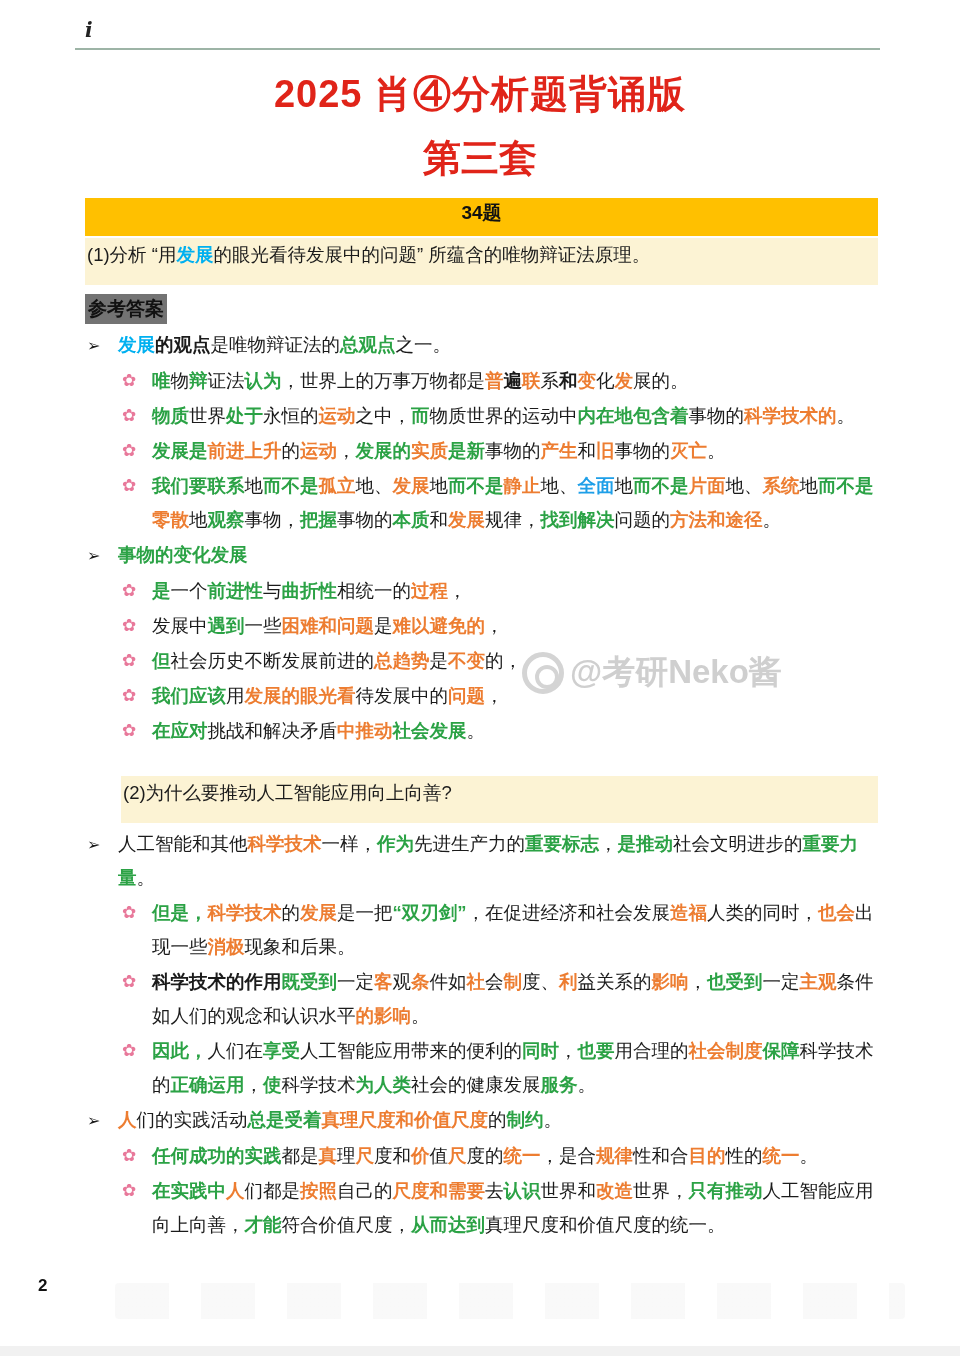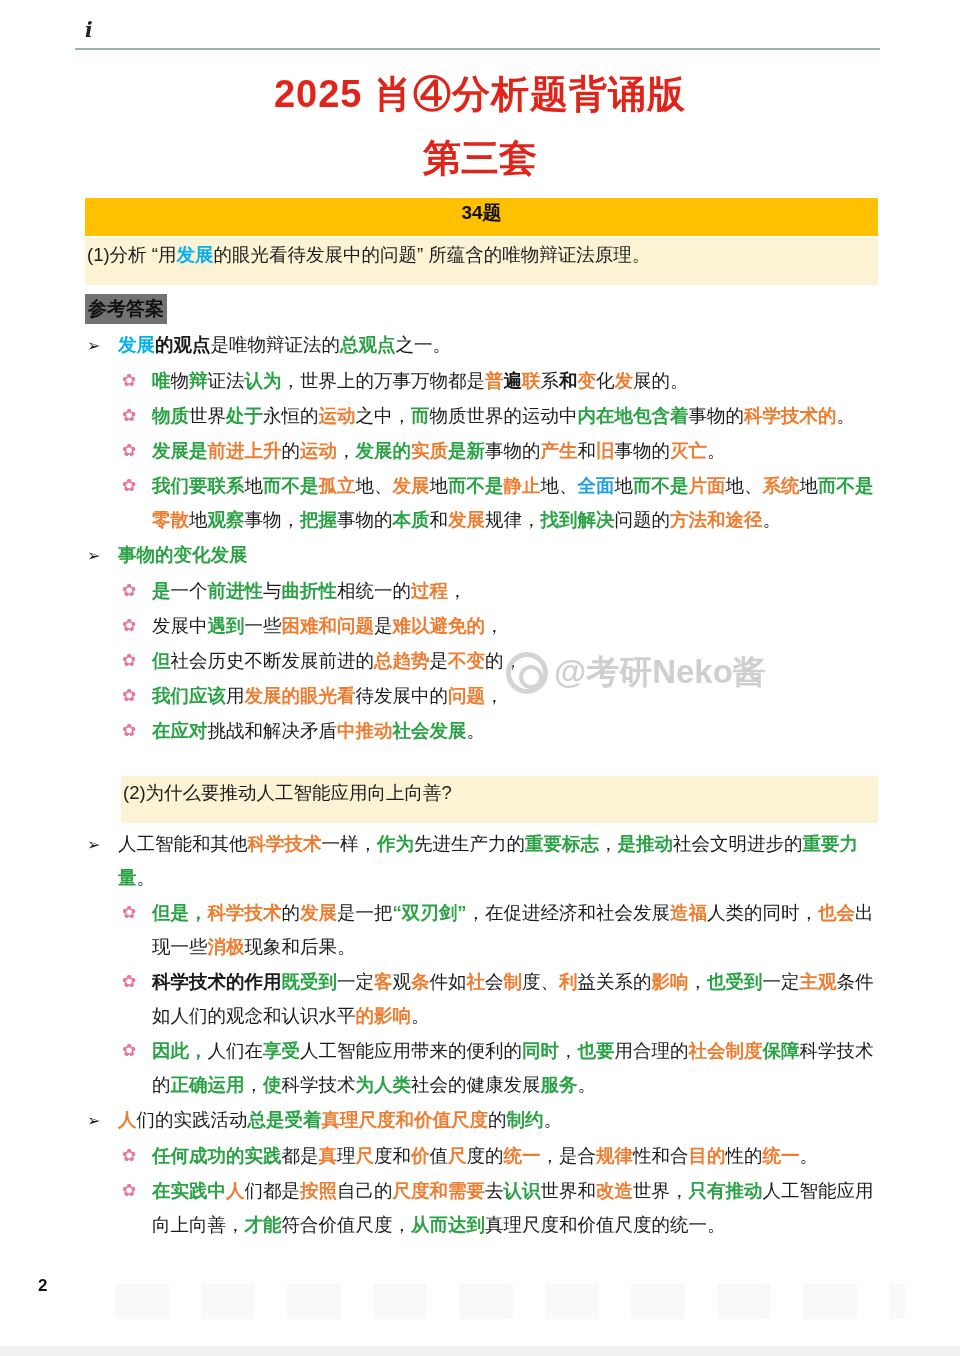"@考研Neko酱" .watermark { left: 506px -> 522px }
